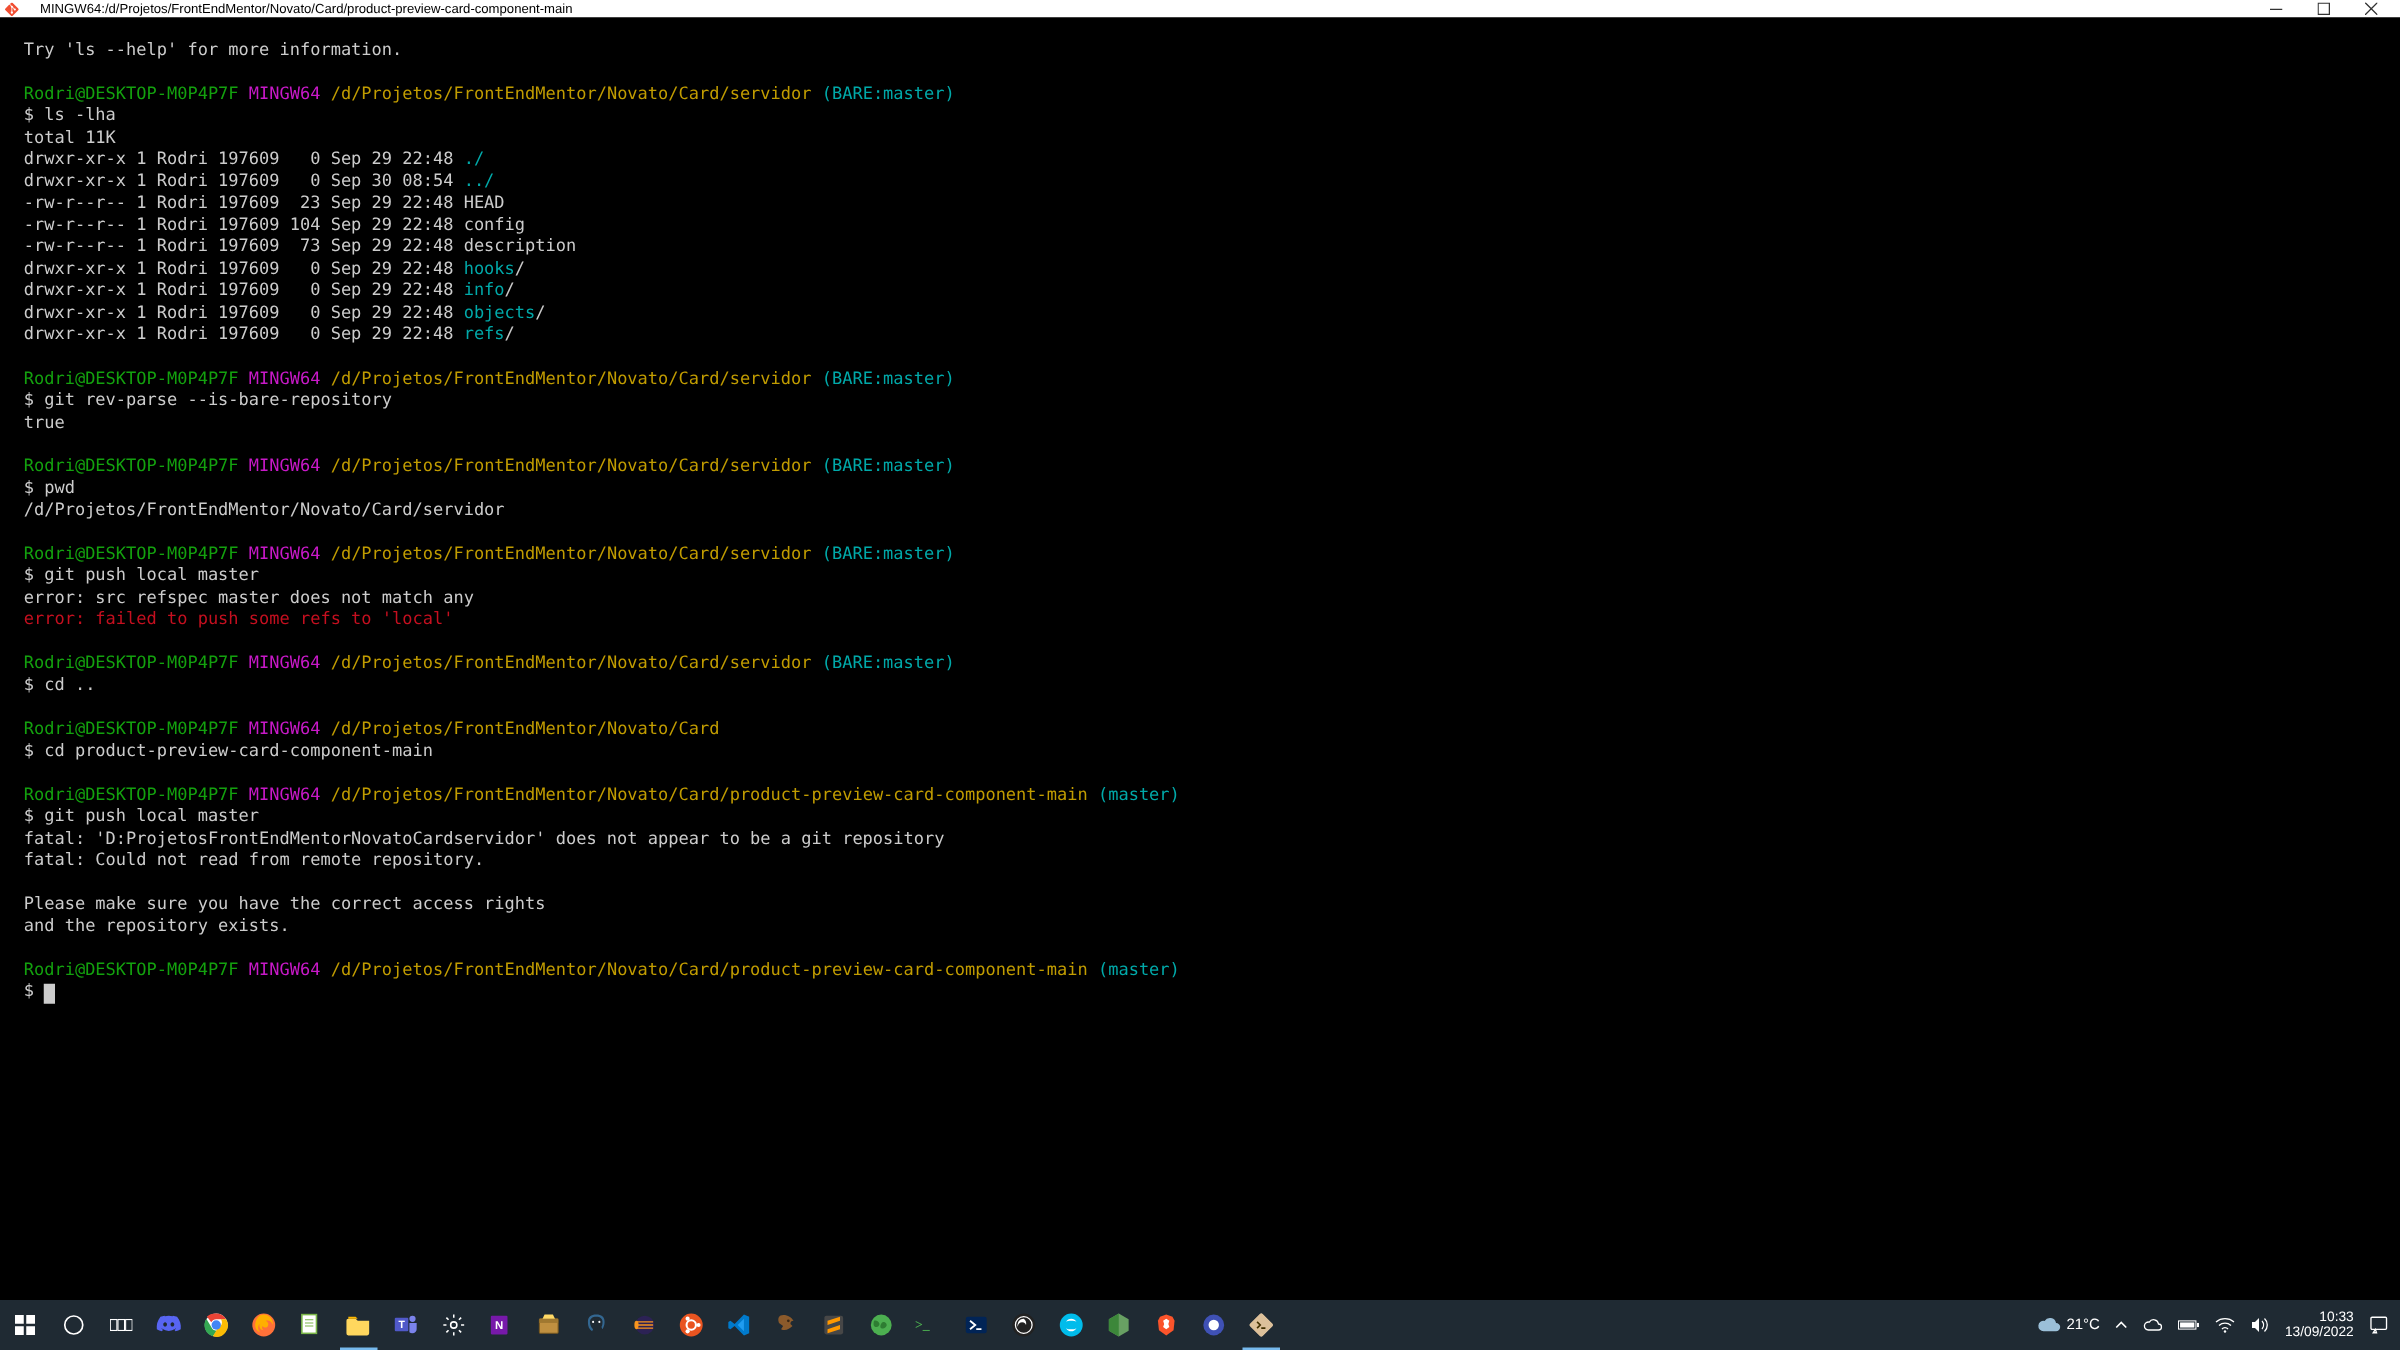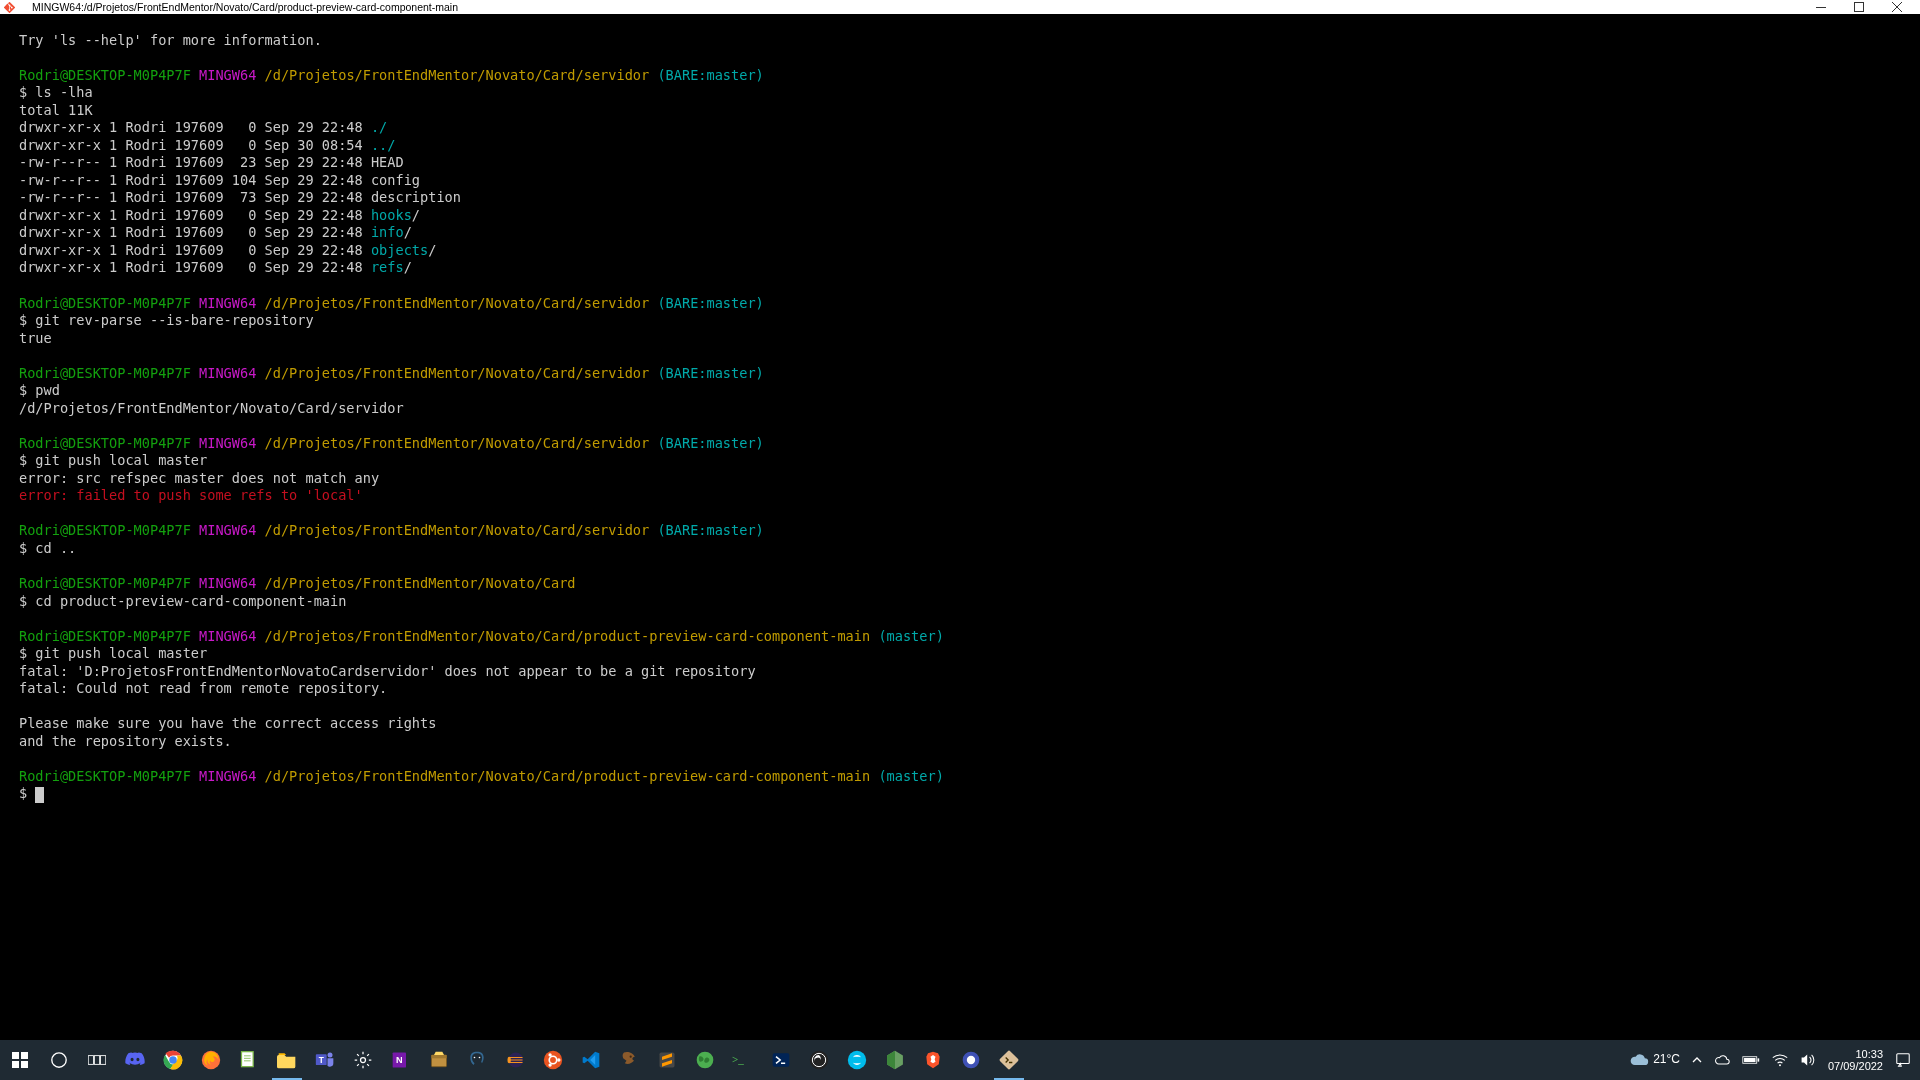"07/09/2022" span { text: 07/09/2022 -> 13/09/2022 }
